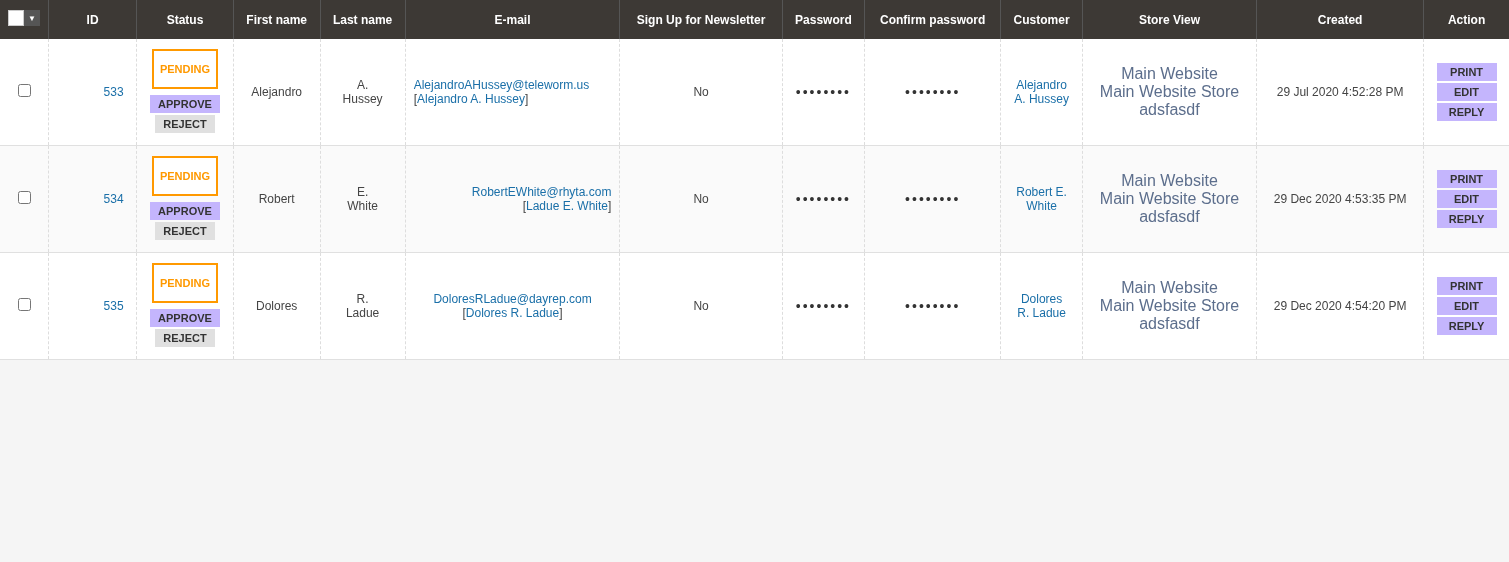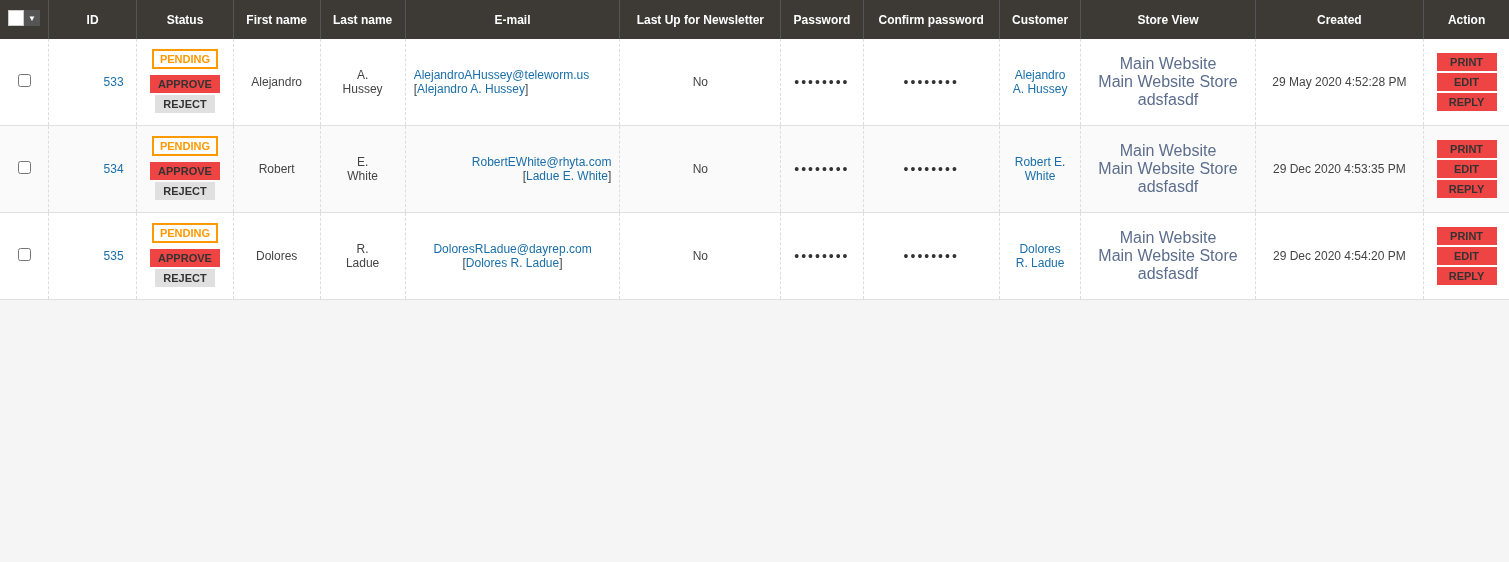"Last Up for Newsletter" th { text: Last -> Sign }
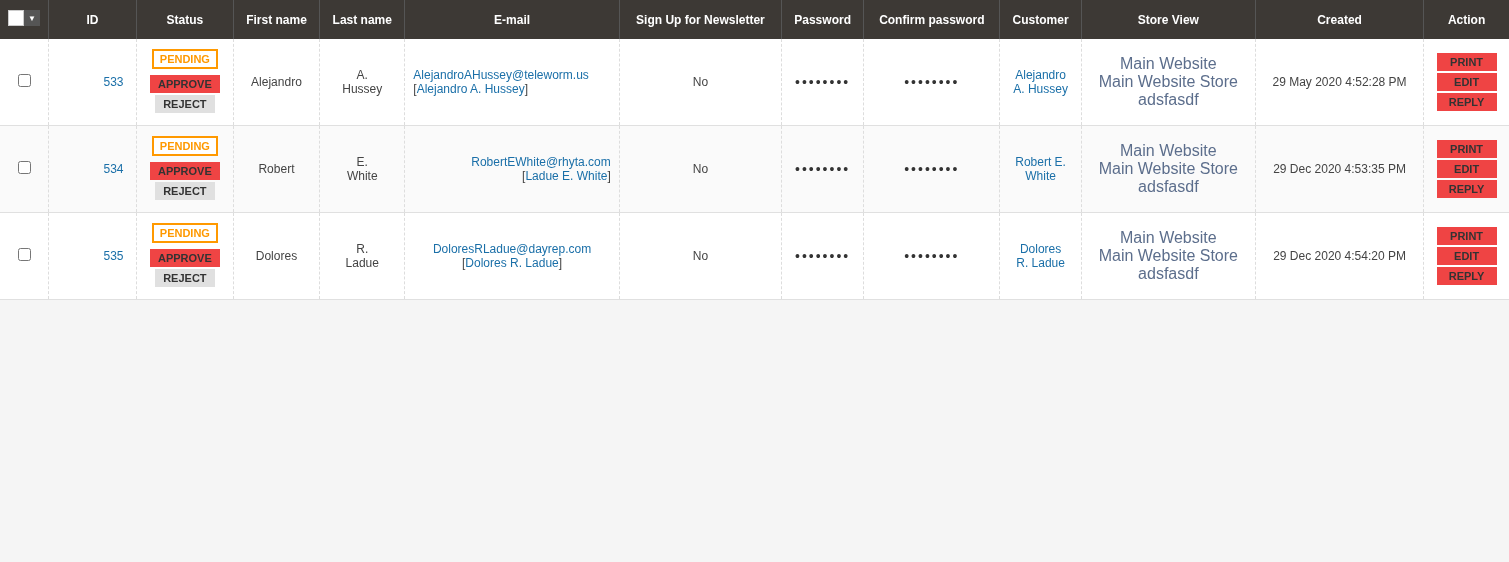"PENDING" .status-badge { padding: 2px 6px -> 12px 6px }
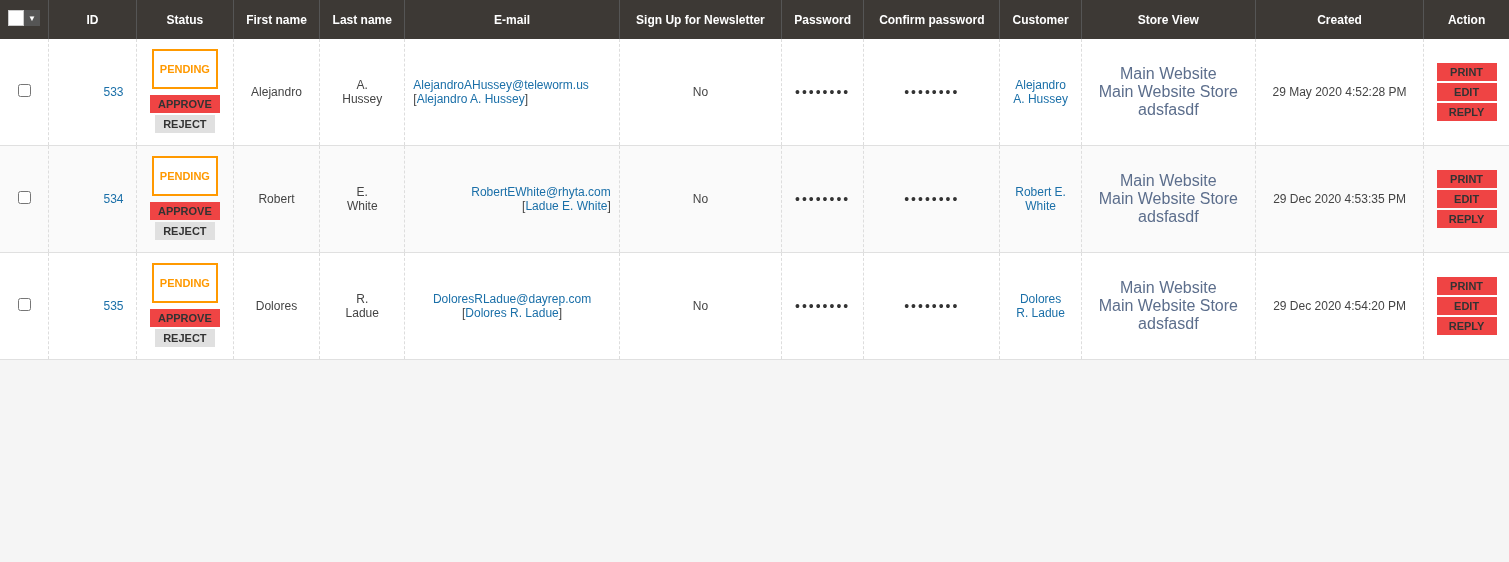"PRINT" .btn-approve { background: #ef4444 -> #c4b5fd }
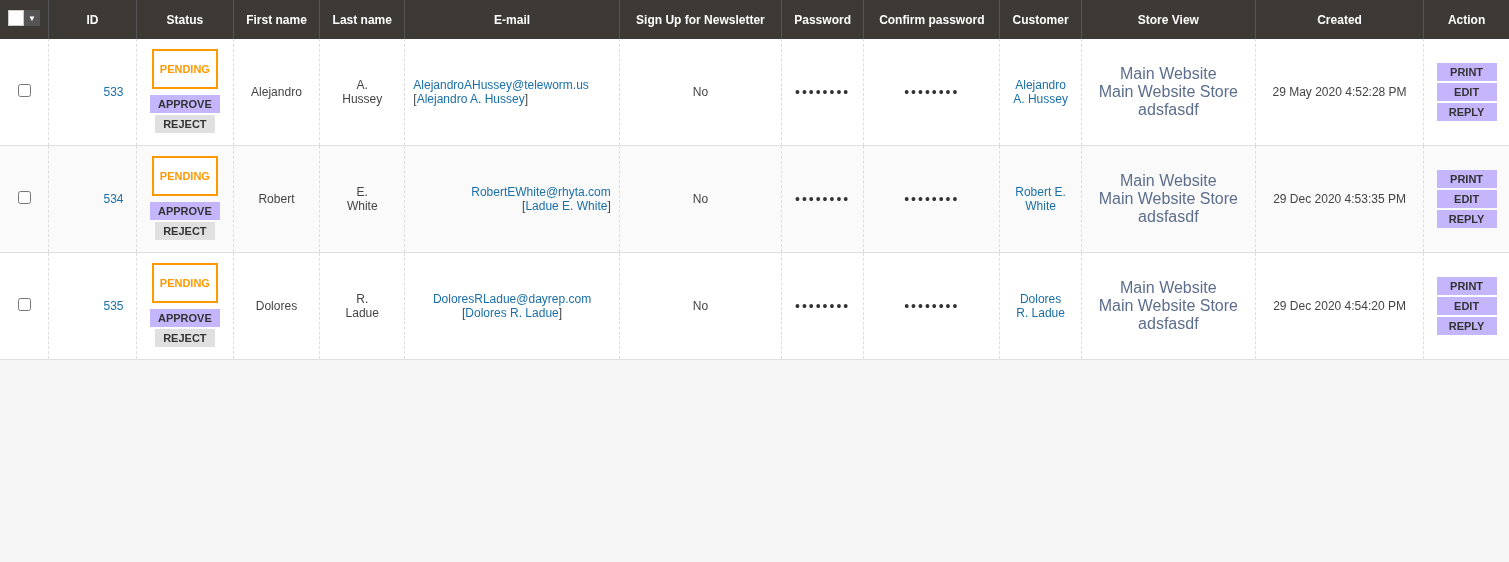"29 May 2020 4:52:28 PM" td { text: May -> Jul }
